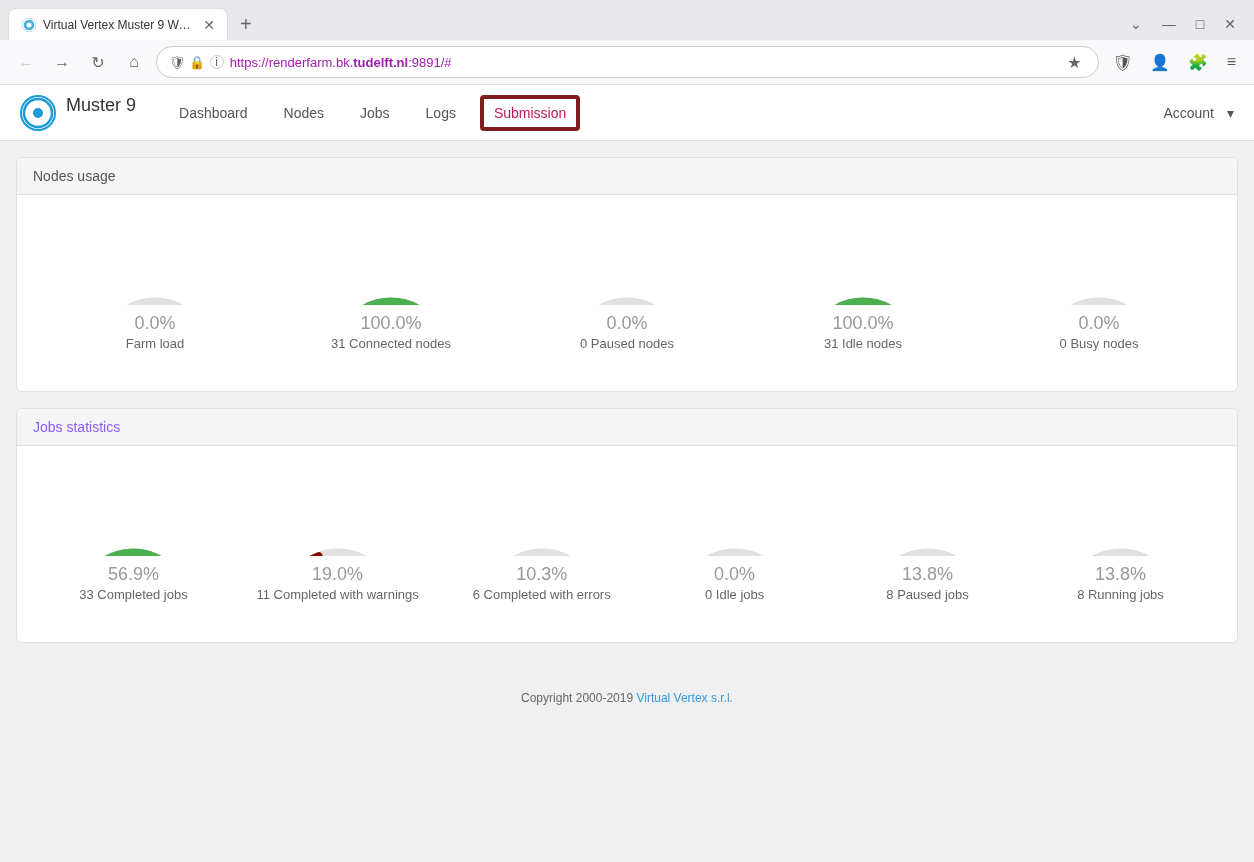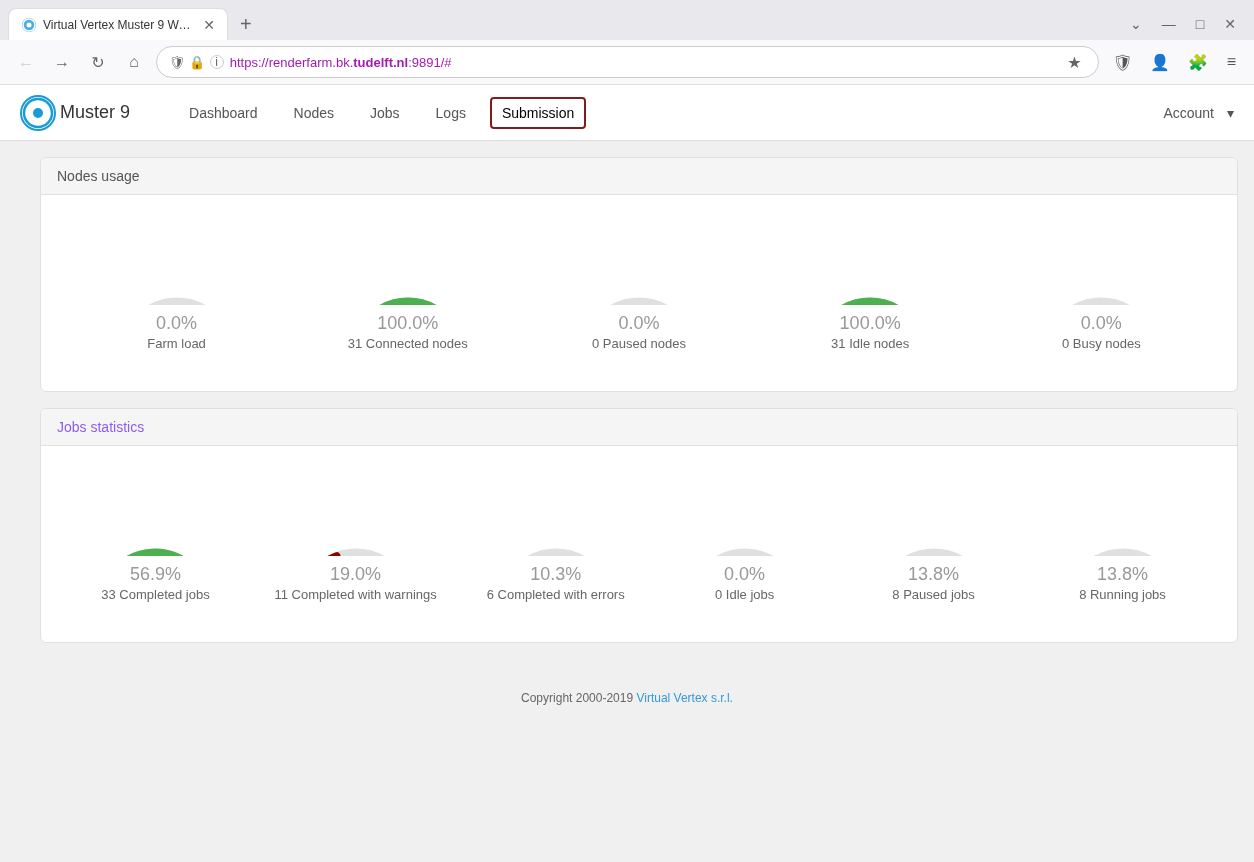"Muster 9" .app-logo { align-items: center -> flex-start; gap: 4px -> 10px; margin-right: 47px -> 31px }
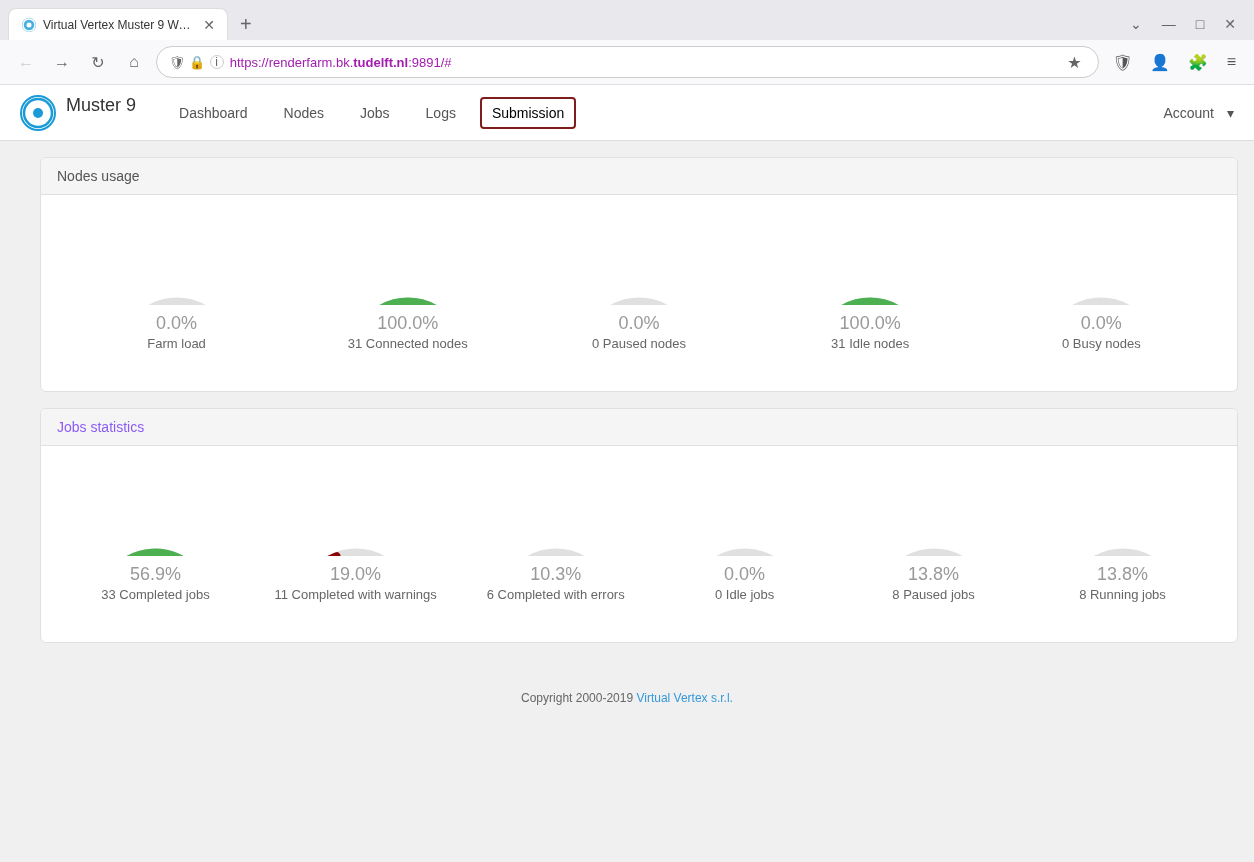"Submission" .nav-item.active { border: 2px solid #7f1d1d -> 4px solid #7f1d1d; color: #000000 -> #be185d }
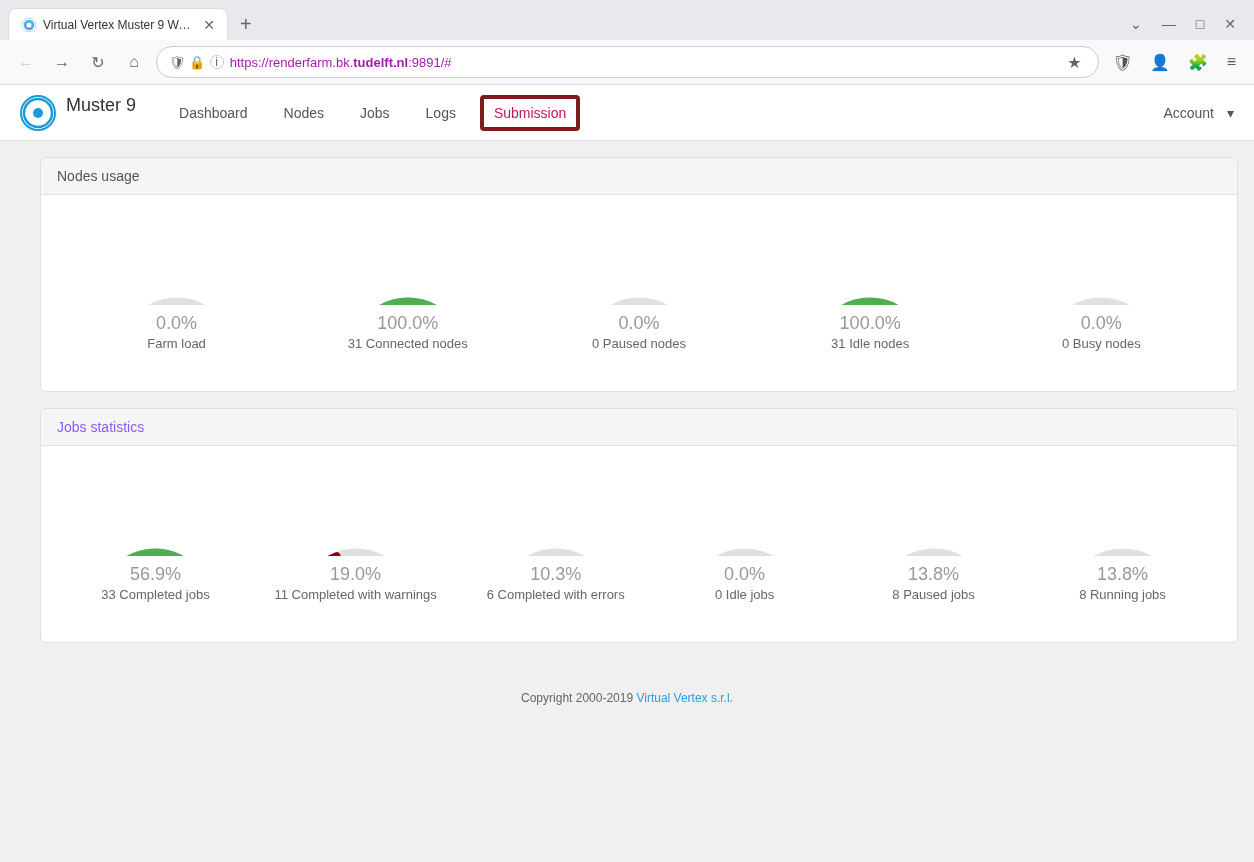"Nodes usage" .card { margin-left: 24px -> none }
